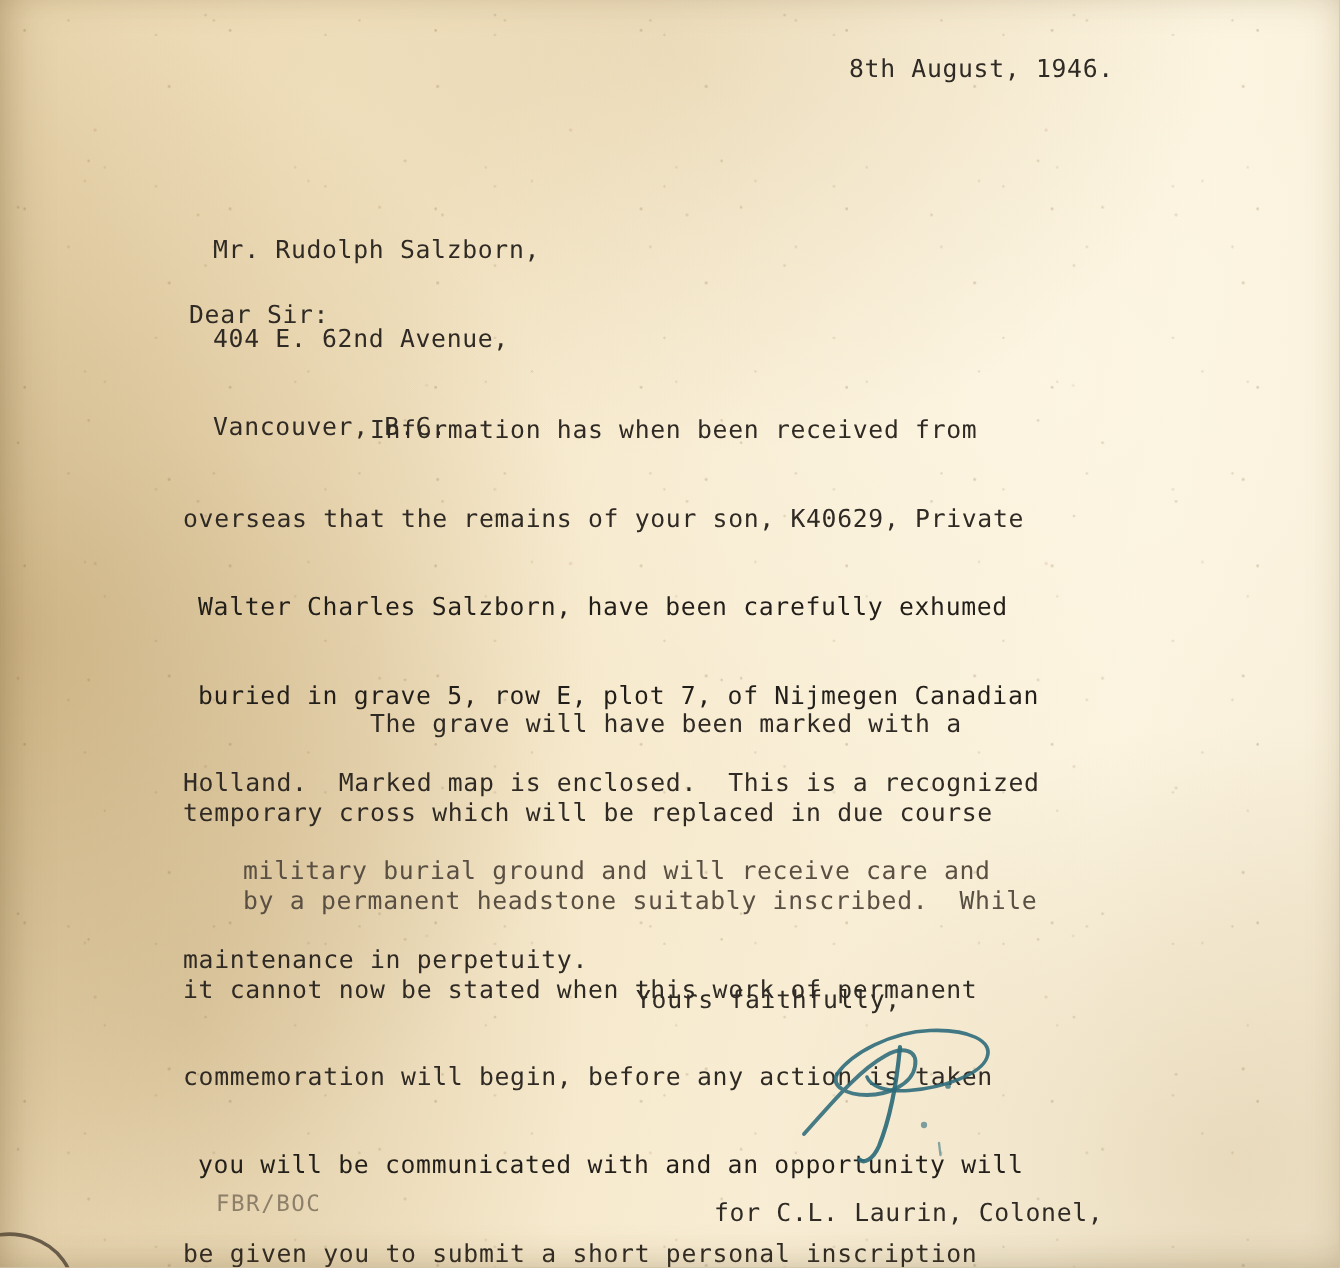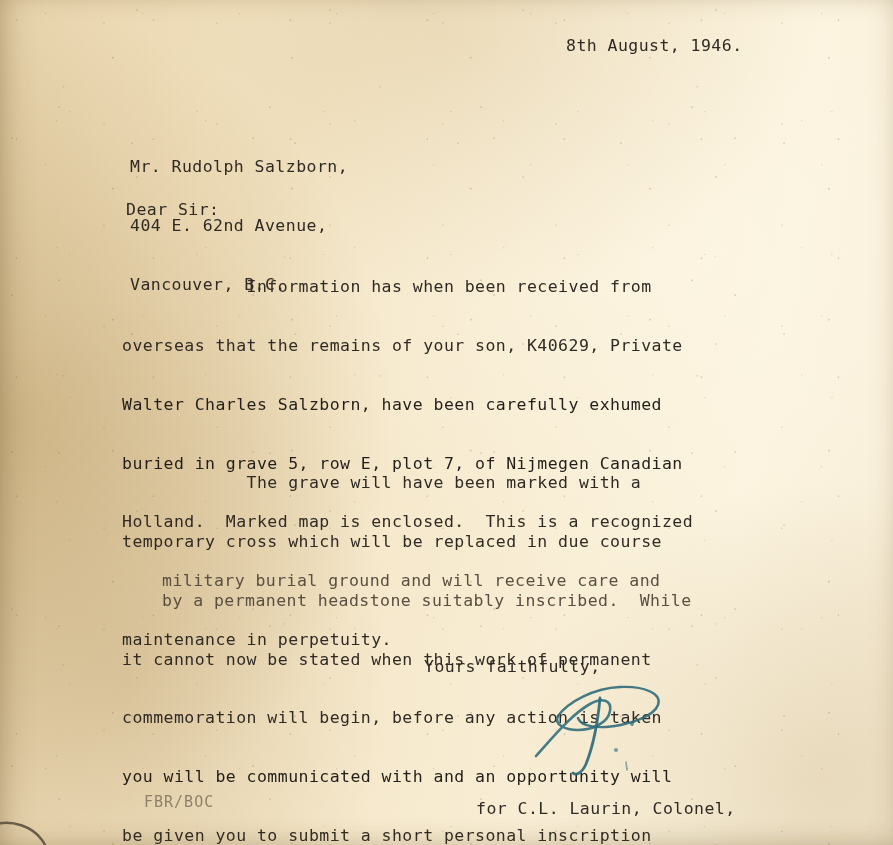"Mr. Rudolph Salzborn," .addressee { left: 130px -> 142px }
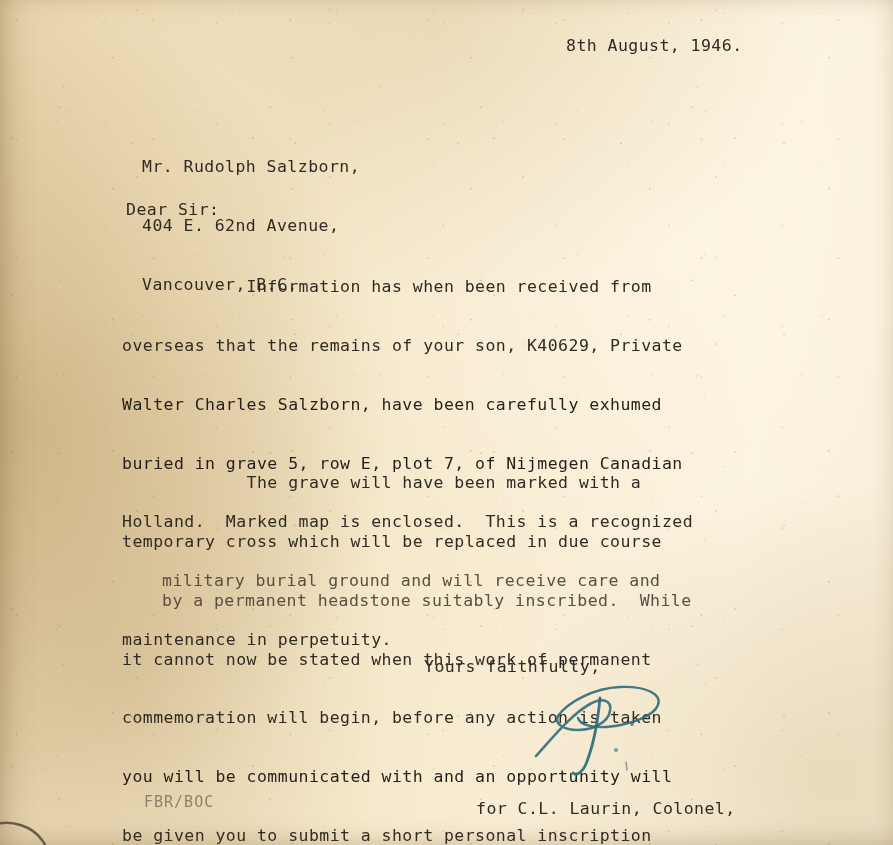"Walter Charles Salzborn, have been" .bold { margin-left: none -> 10px }
